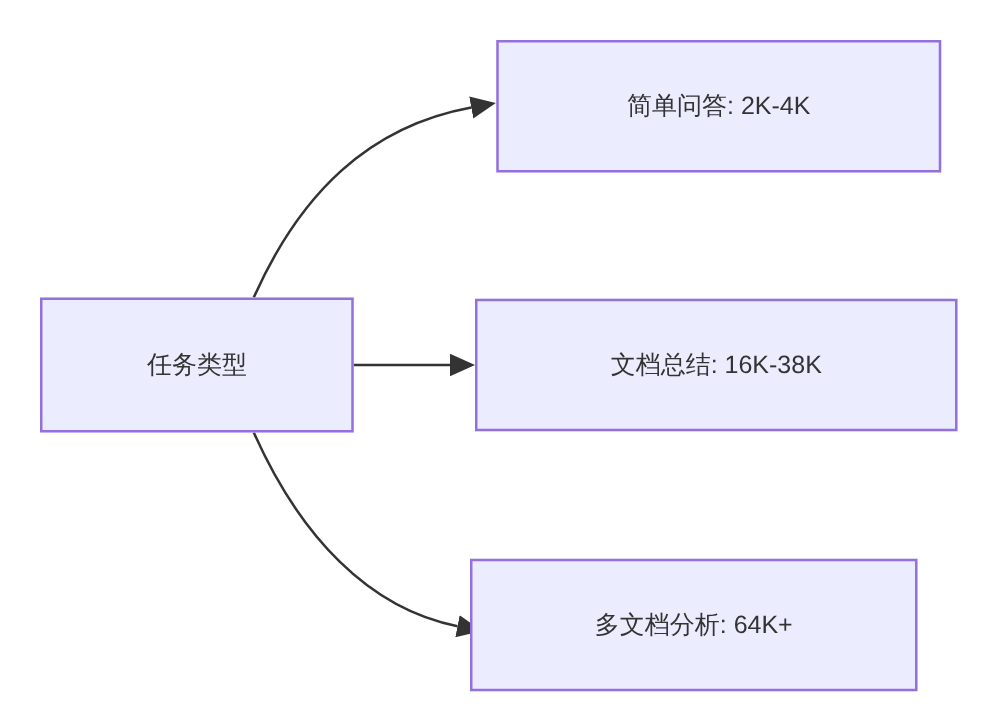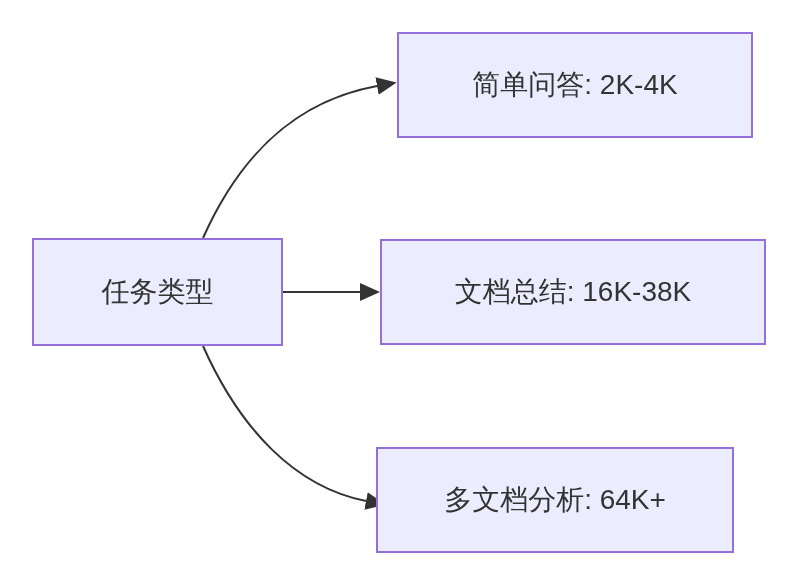"简单问答: 2K-4K" .node { font-size: 28px -> 20px }
